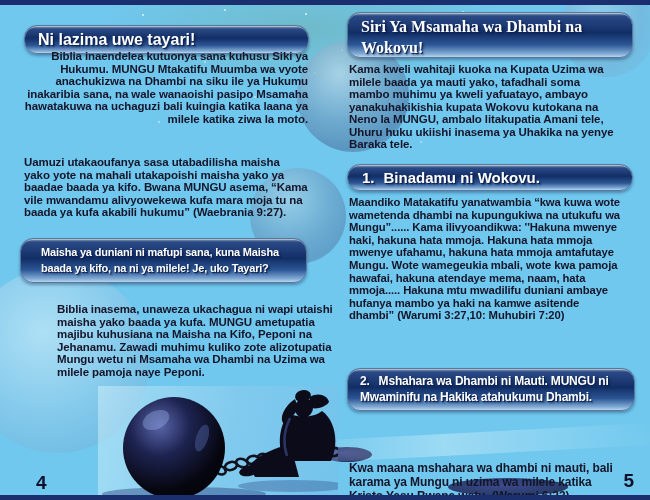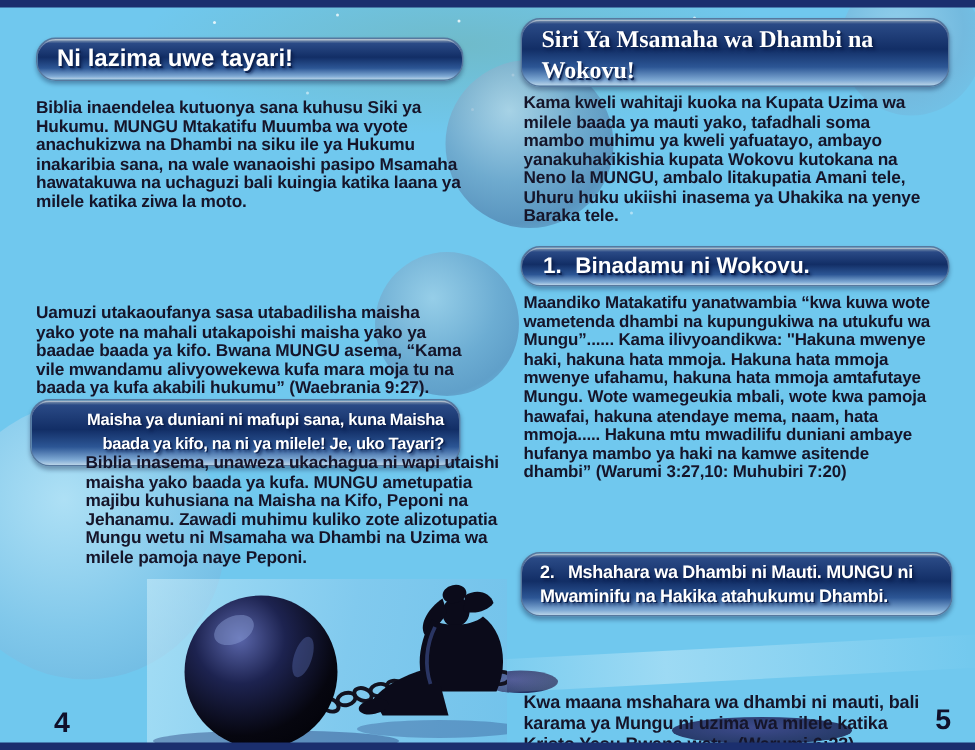"Biblia inaendelea kutuonya sana kuhusu" .p-l1 { text-align: none -> right; top: 66px -> 50px }
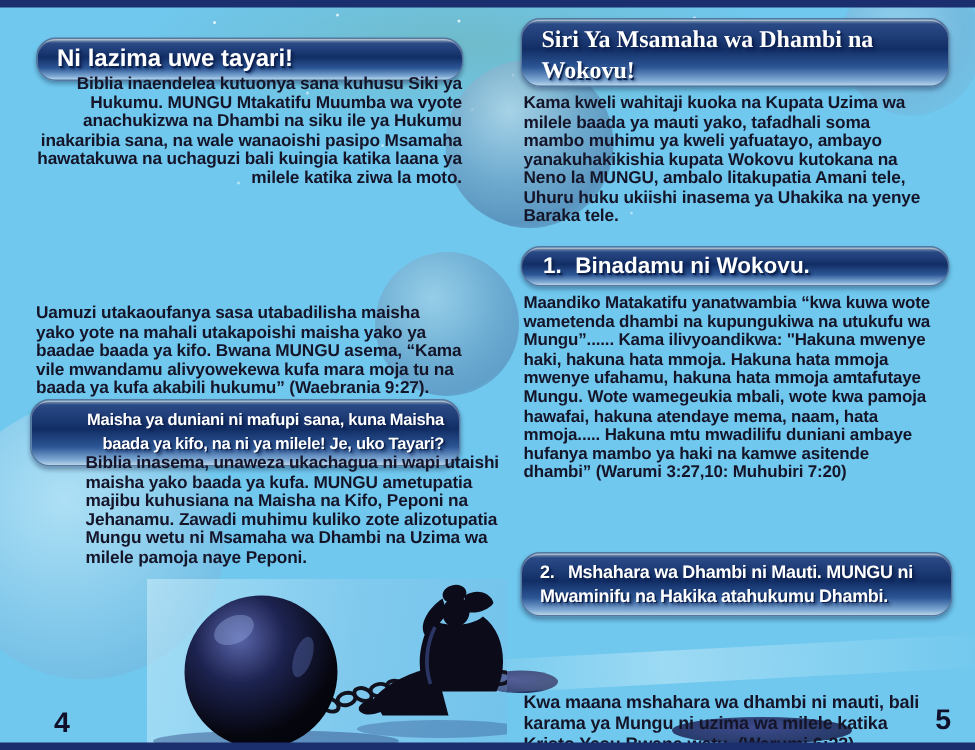"Uamuzi utakaoufanya sasa utabadilisha" .p-l2 { margin-top: 47px -> none }
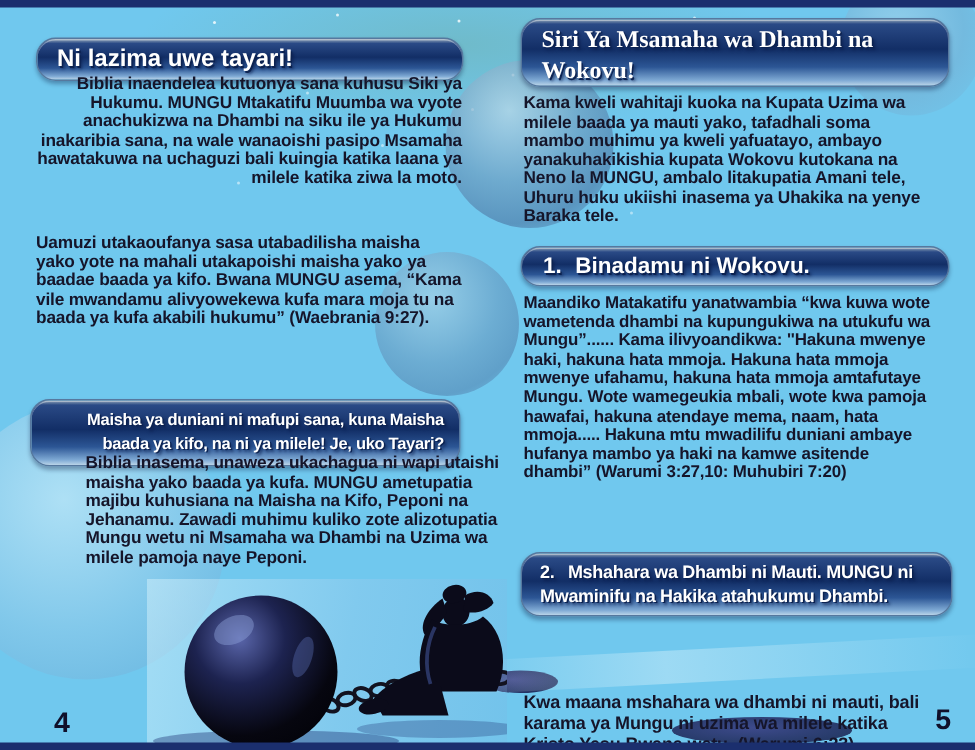"Maisha ya duniani ni mafupi" .pill-callout { text-align: right -> none; top: 266px -> 238px }
